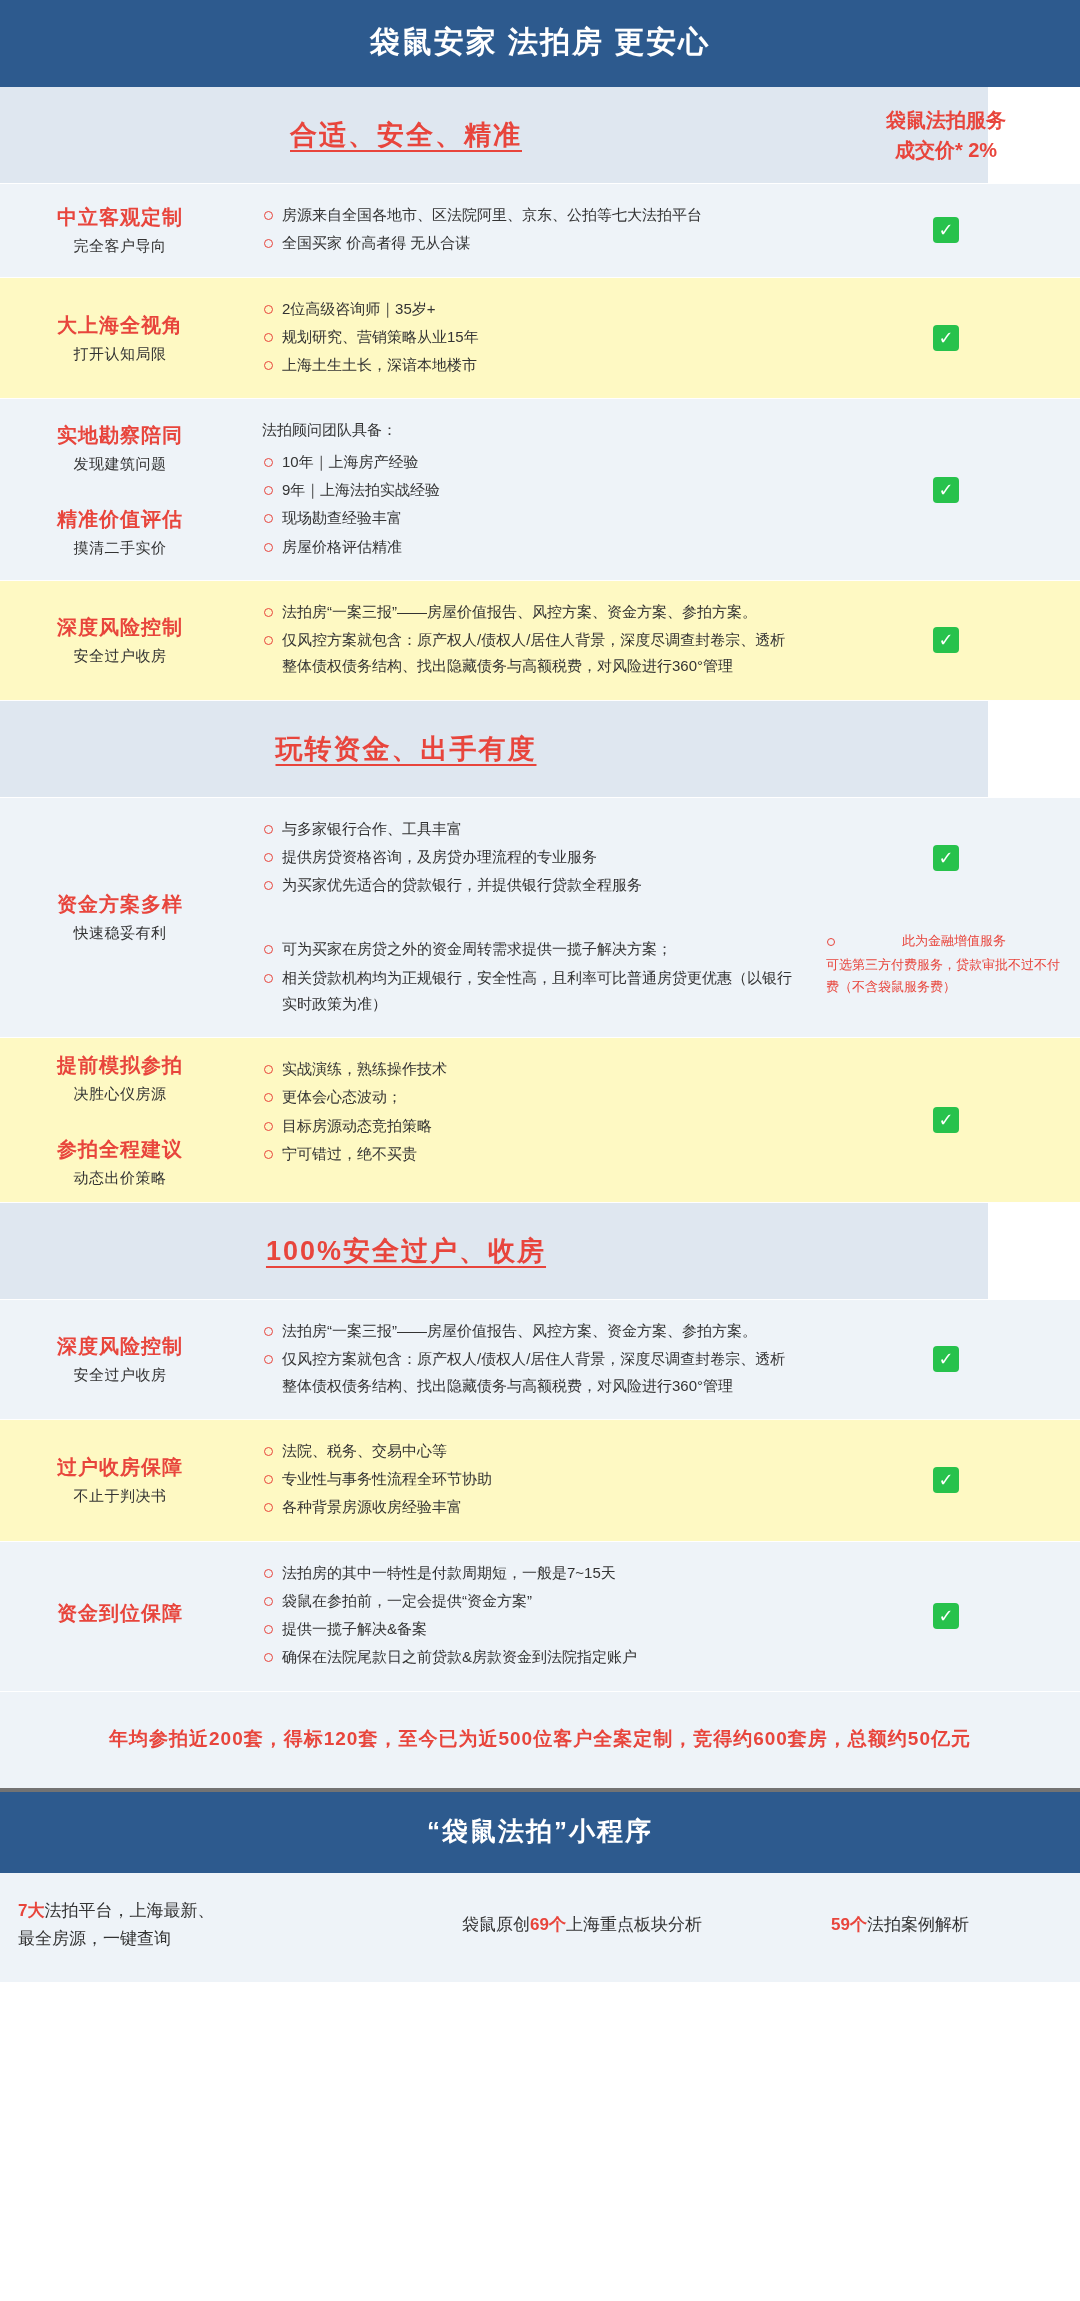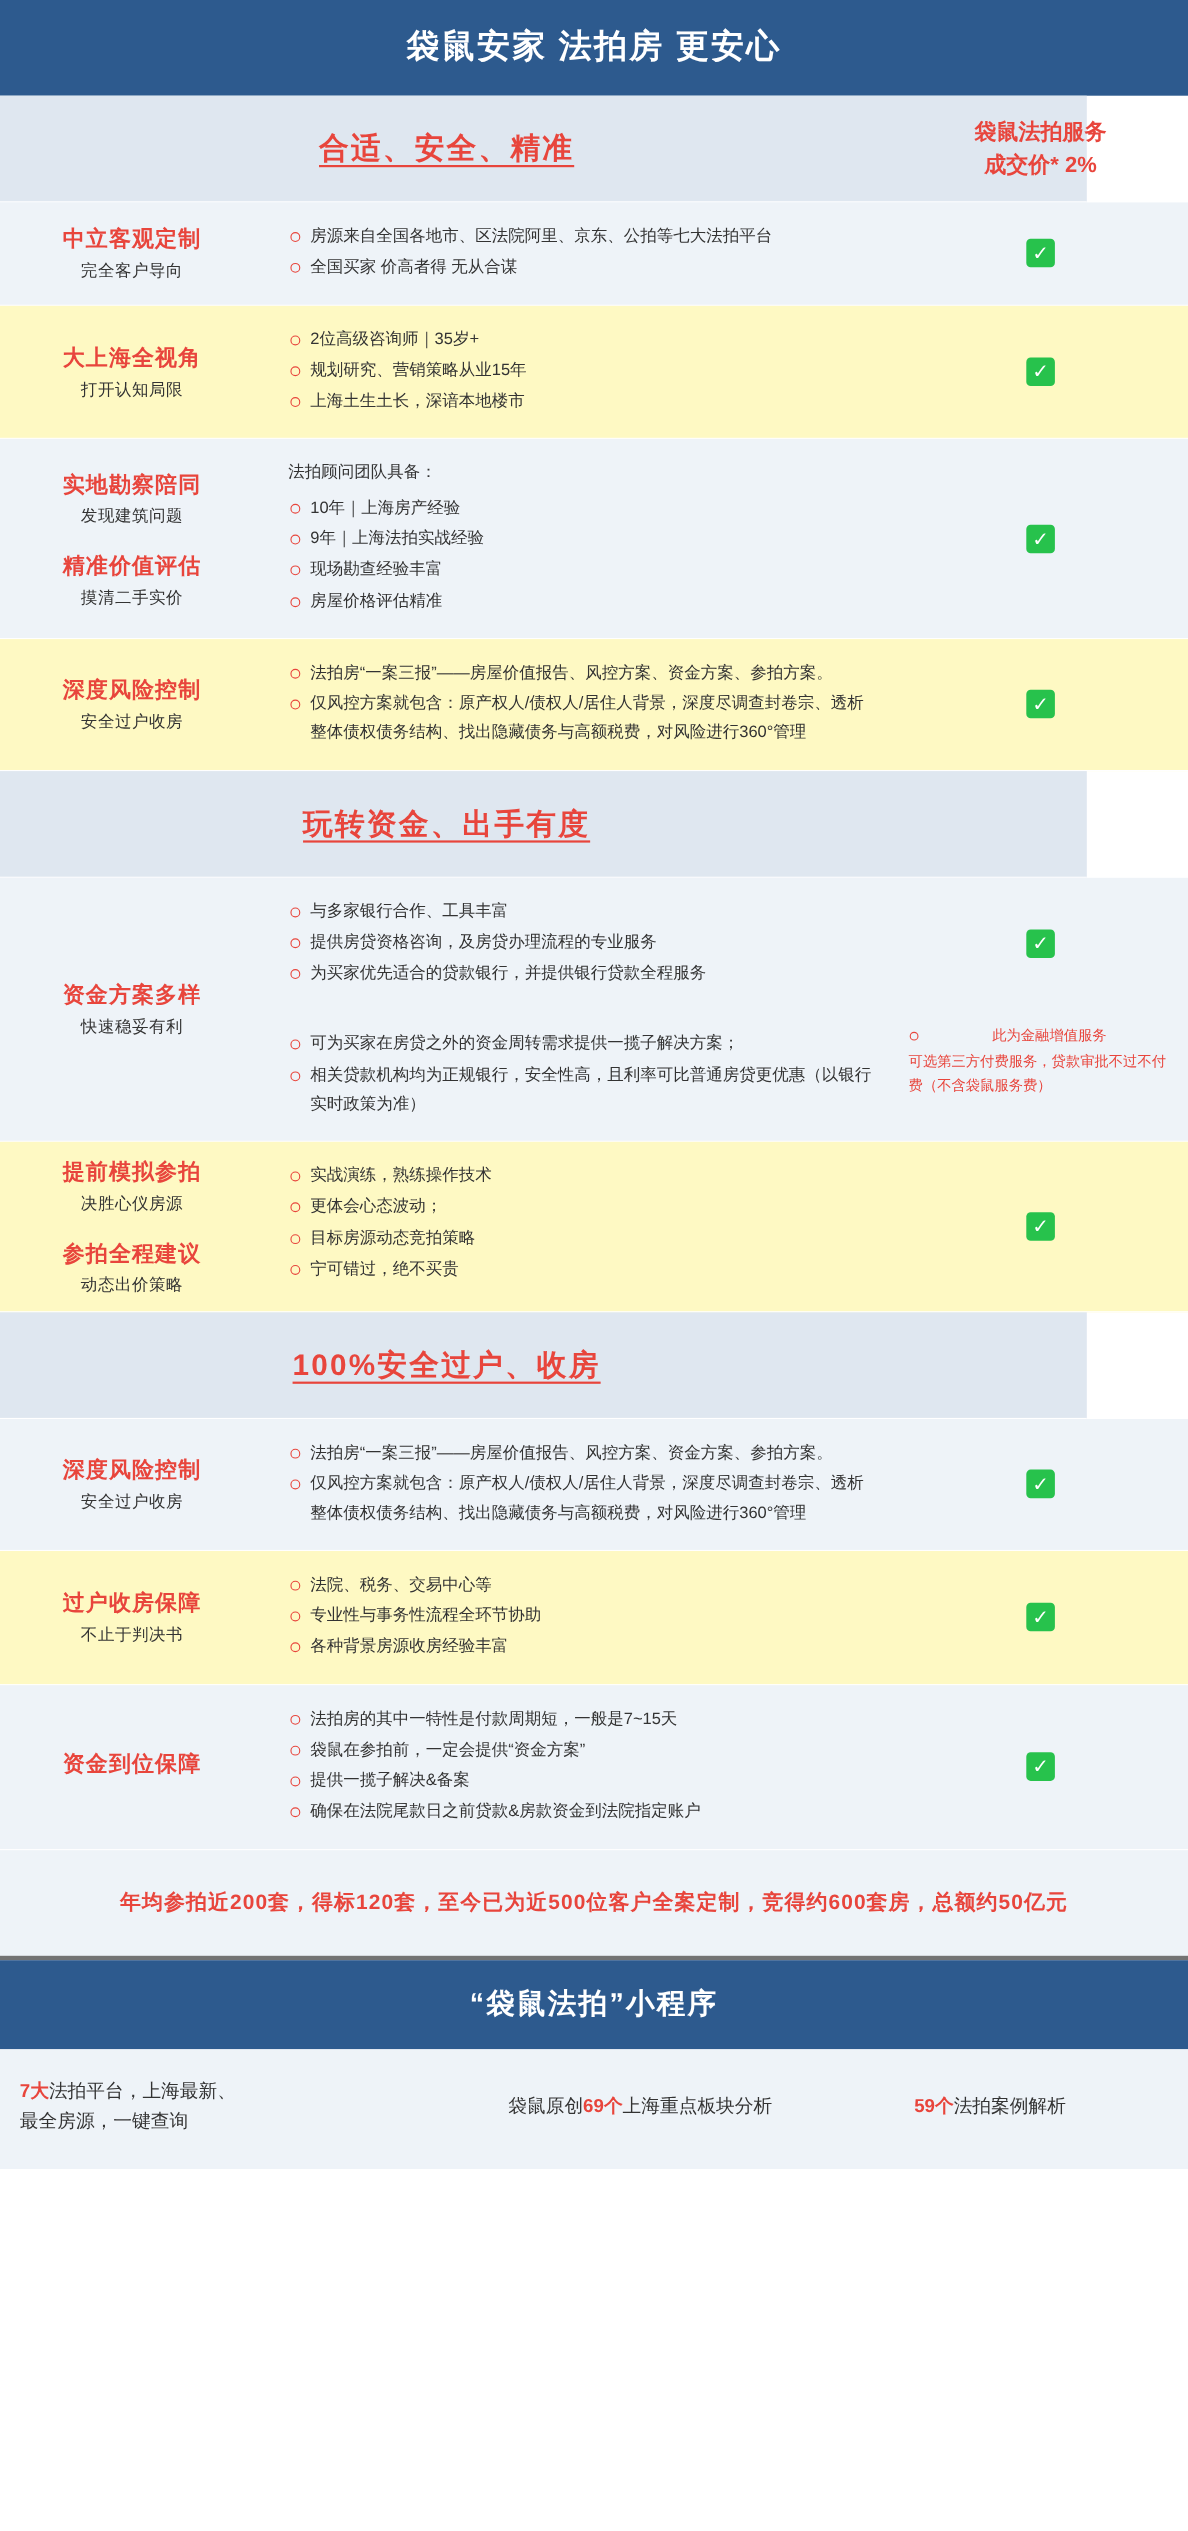"精准价值评估" .lbl-group + .lbl-group { margin-top: 22px -> 32px }
